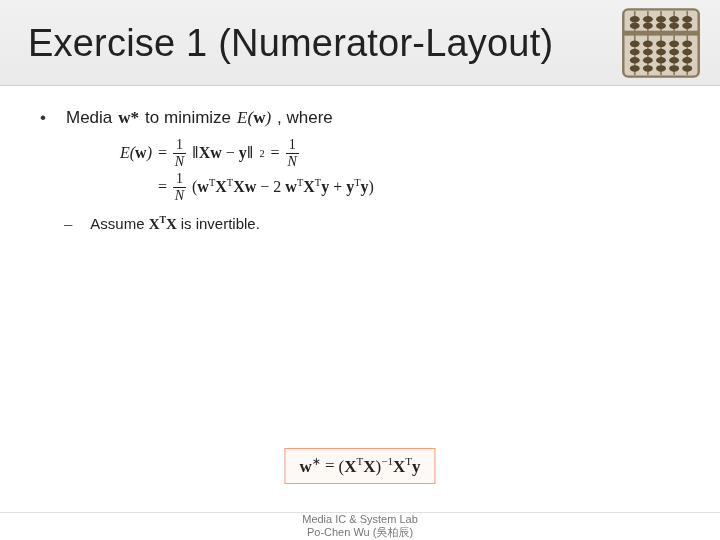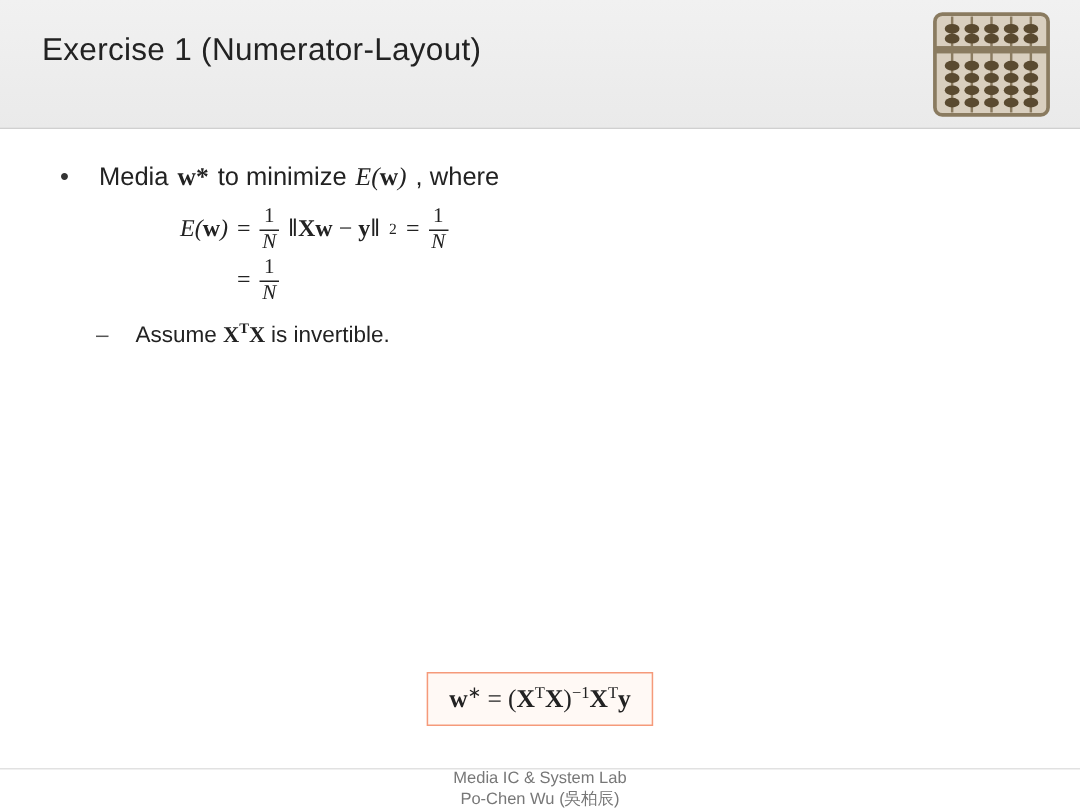"Exercise 1 (Numerator-Layout)" .title { font-size: 21px -> 38px }
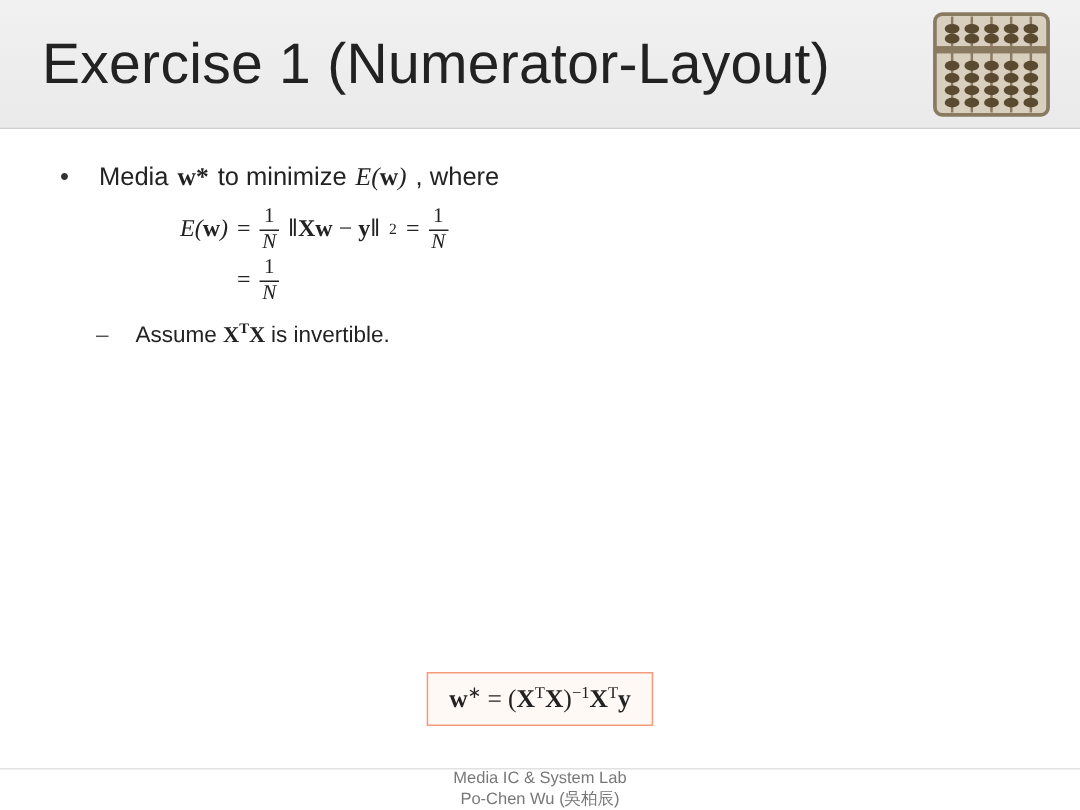"(wTXTXw − 2 wTXTy +" span { html: none -> <span>(<span>w</span><span>T</span><span>X</span><span>T</span><span>Xw</span> − 2 <span>w</span><span>T</span><span>X</span><span>T</span><span>y</span> + <span>y</span><span>T</span><span>y</span>)</span> }
